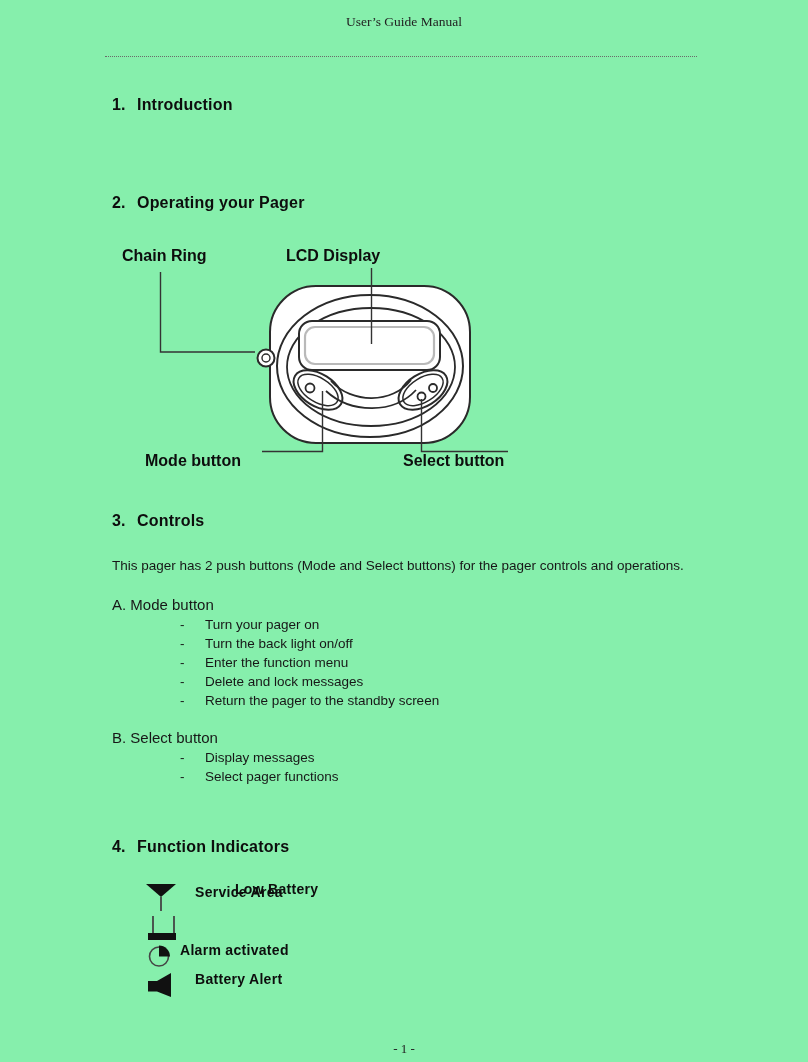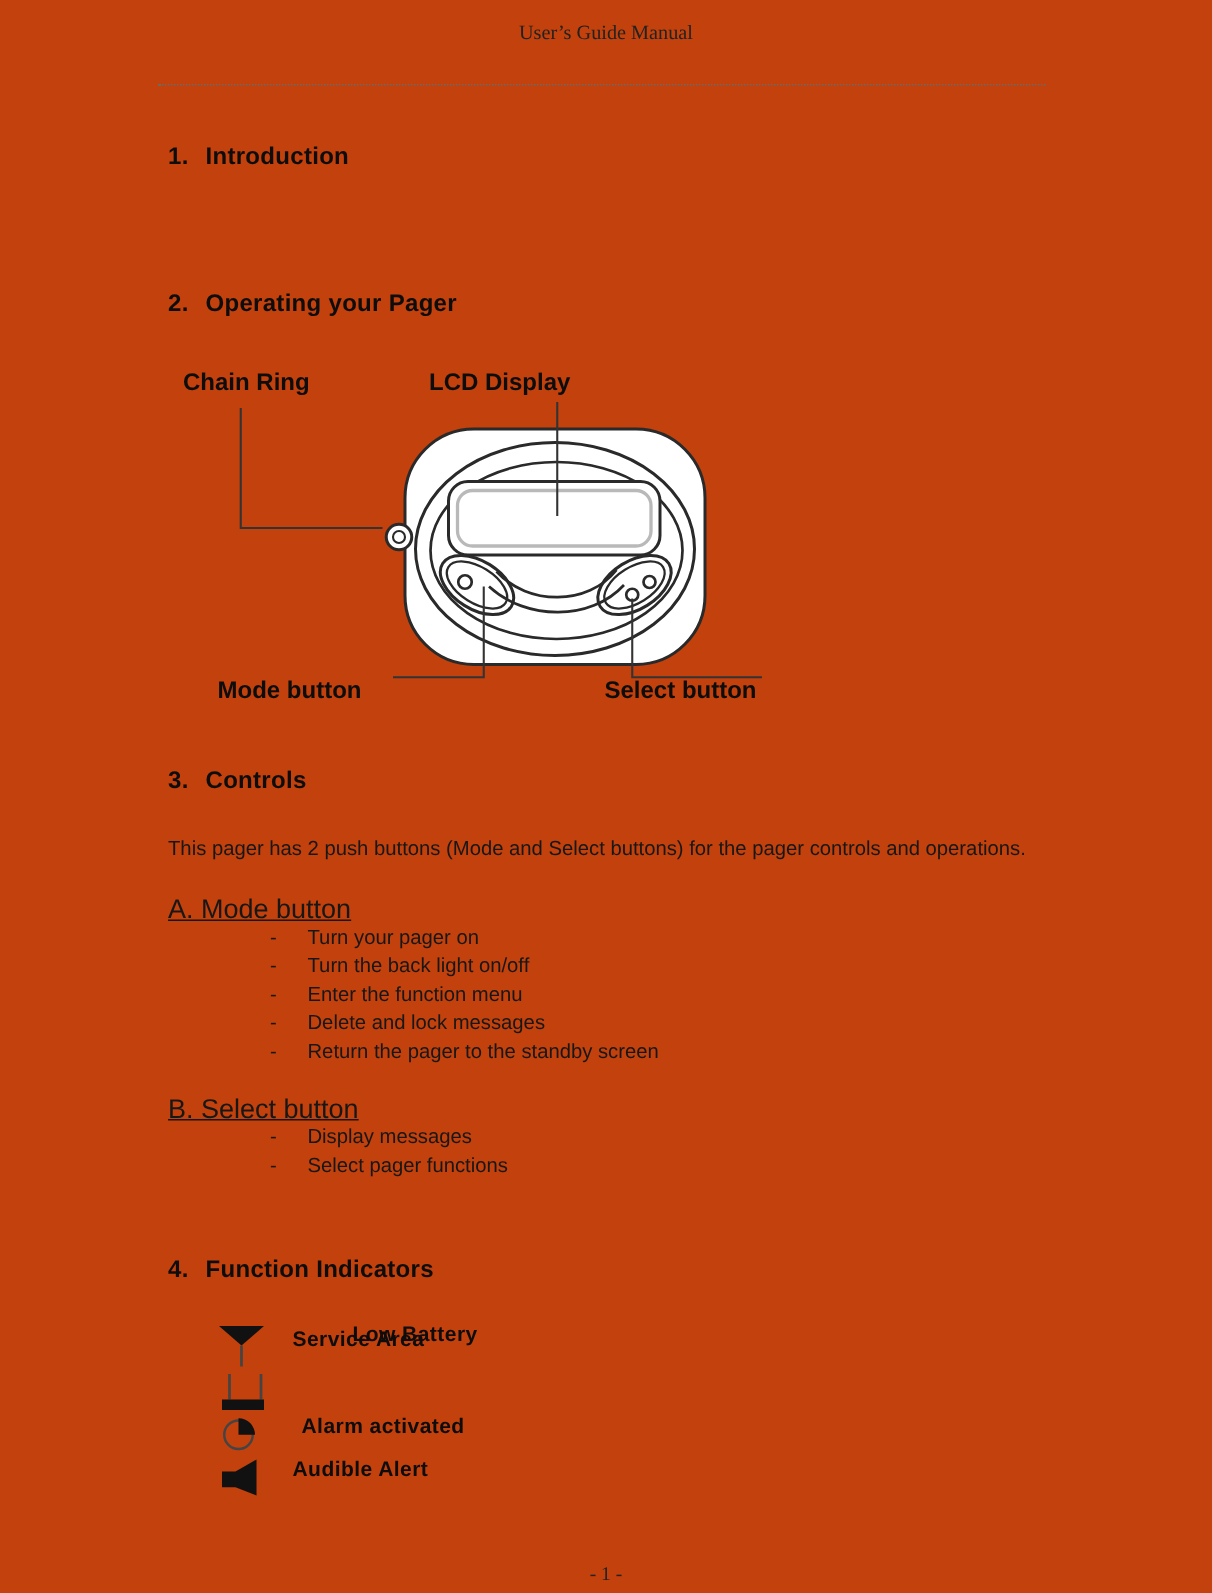"User’s Guide Manual" #page { background: #c2410c -> #86efac }
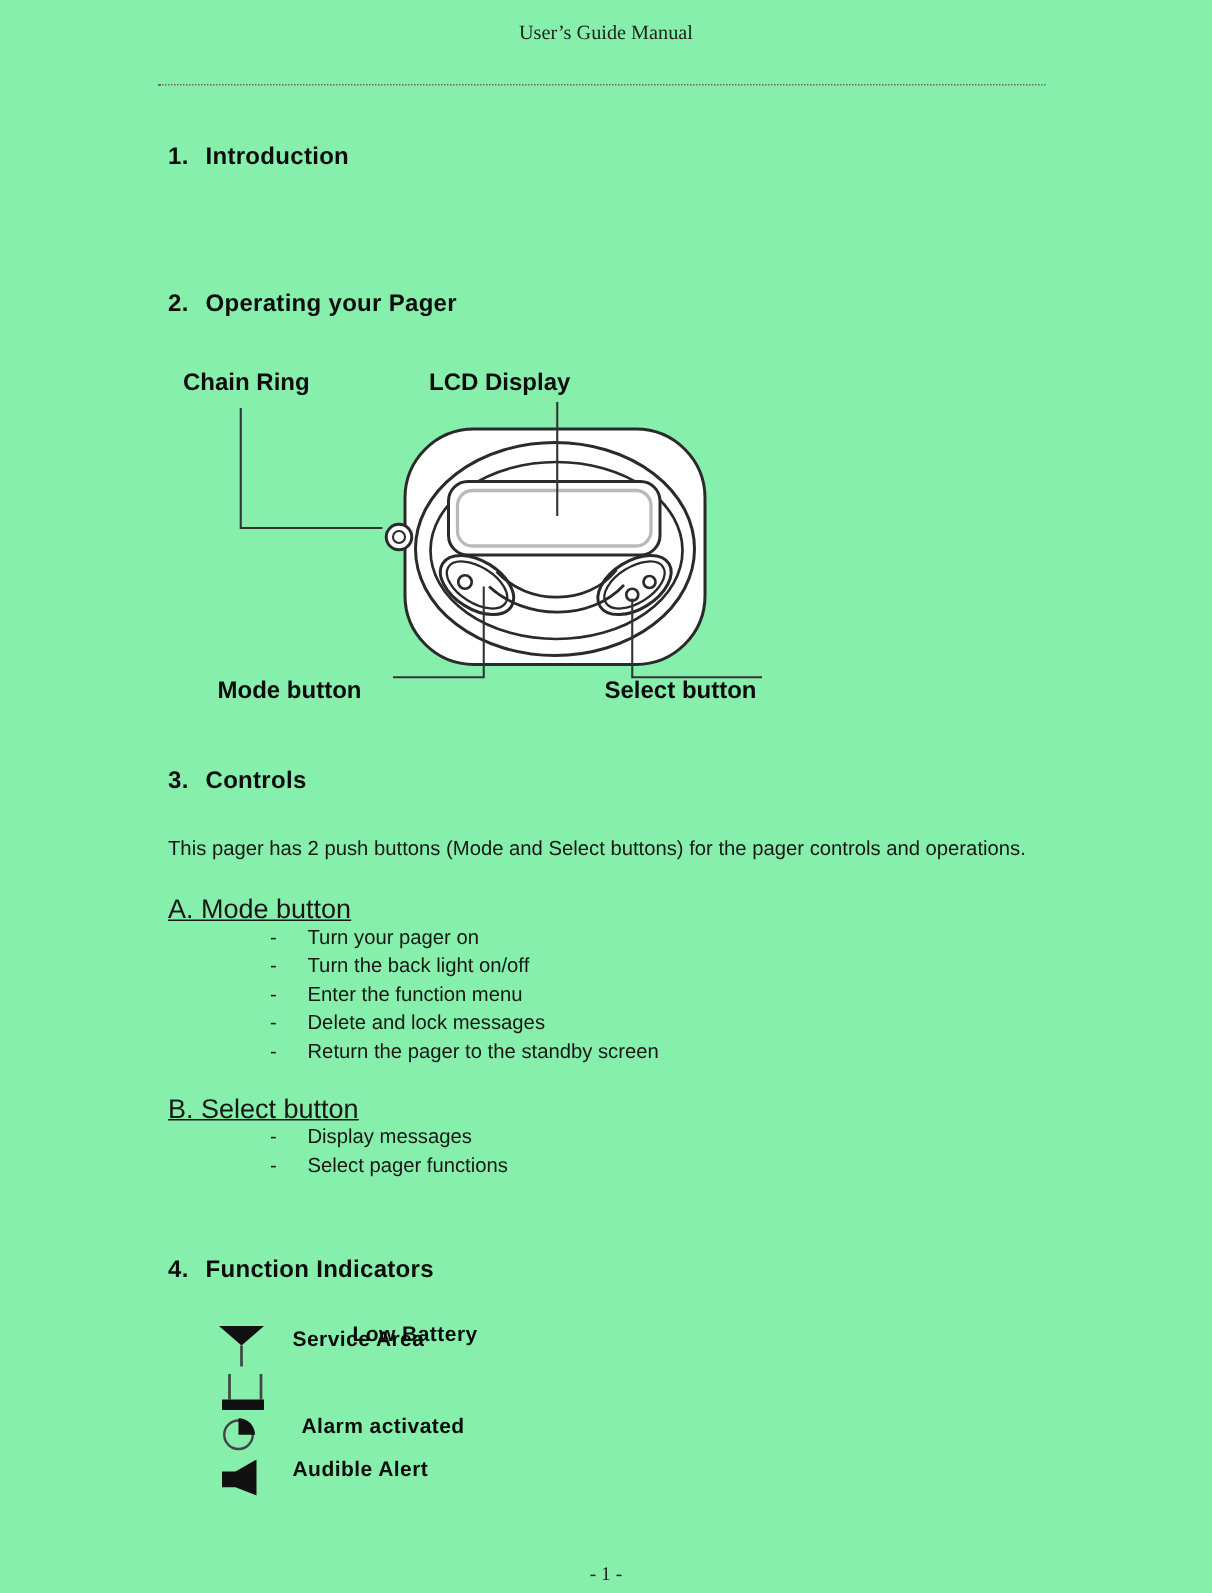"A. Mode button" .list-head { font-size: 18px -> 15px; text-decoration: underline -> none }
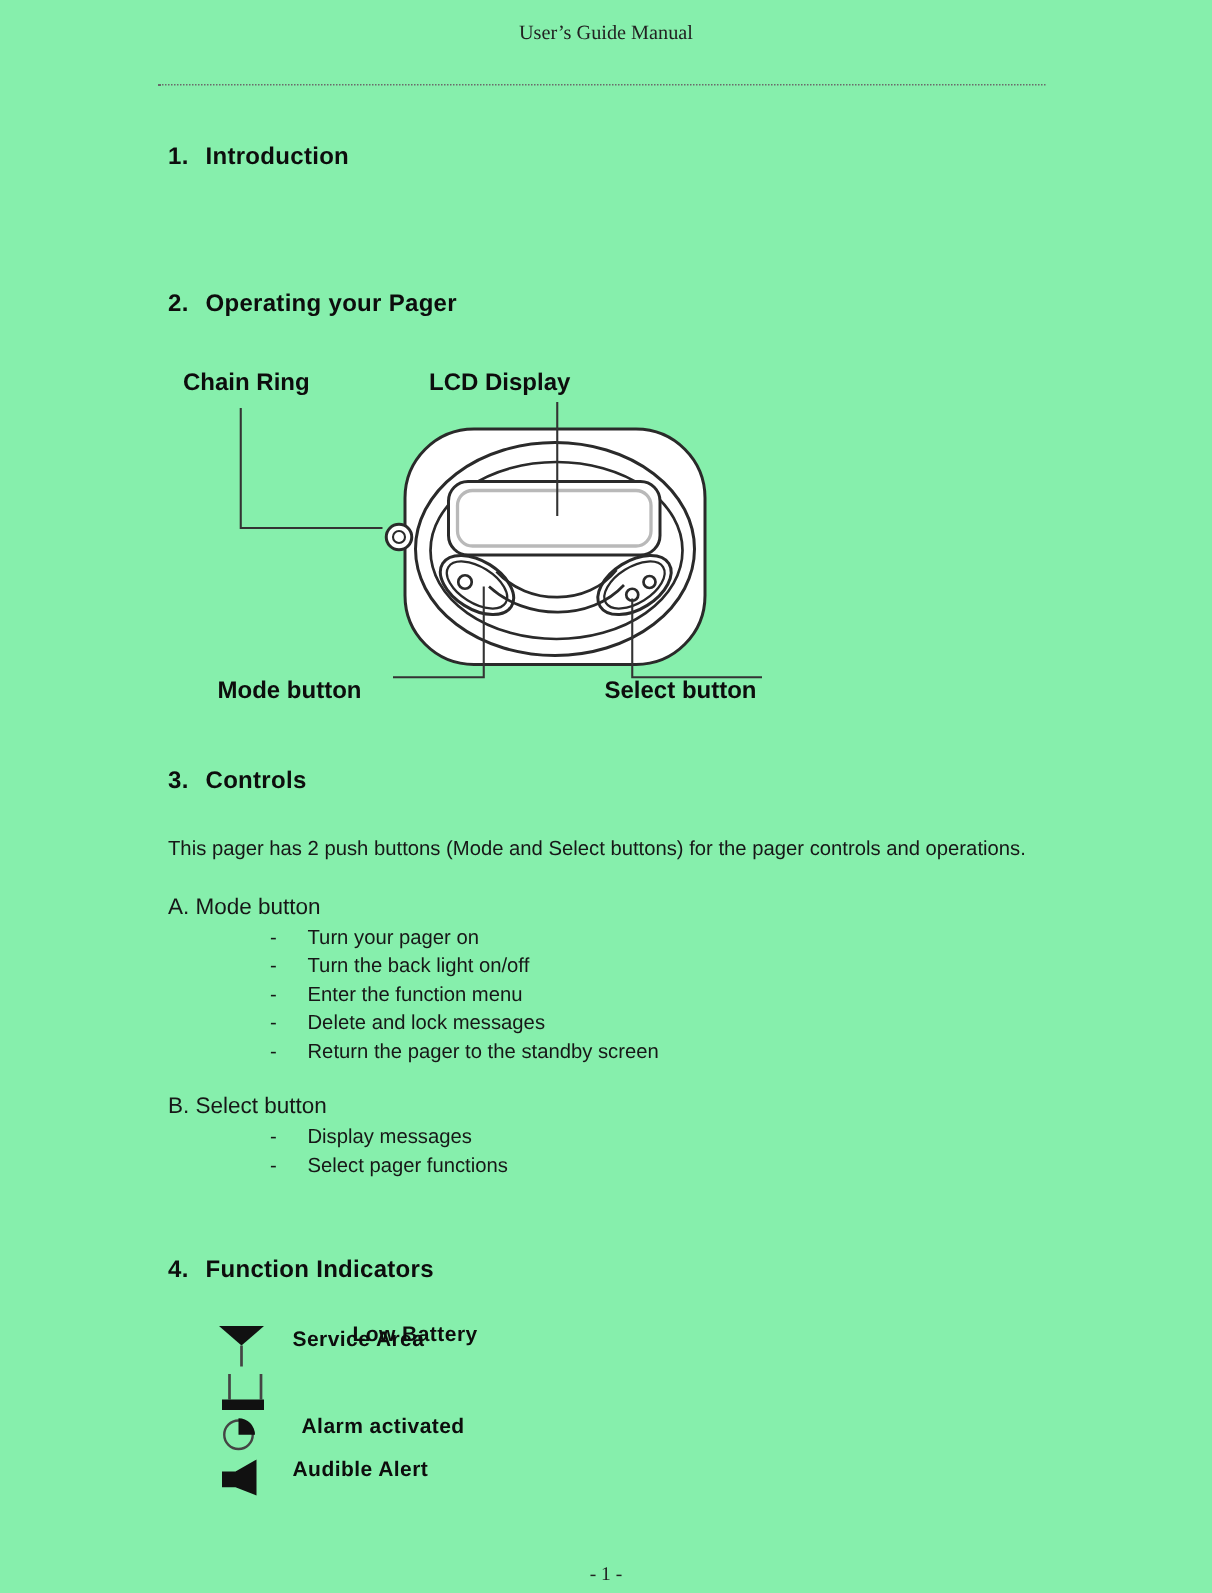"Alarm activated" div.abs { left: 201px -> 180px }
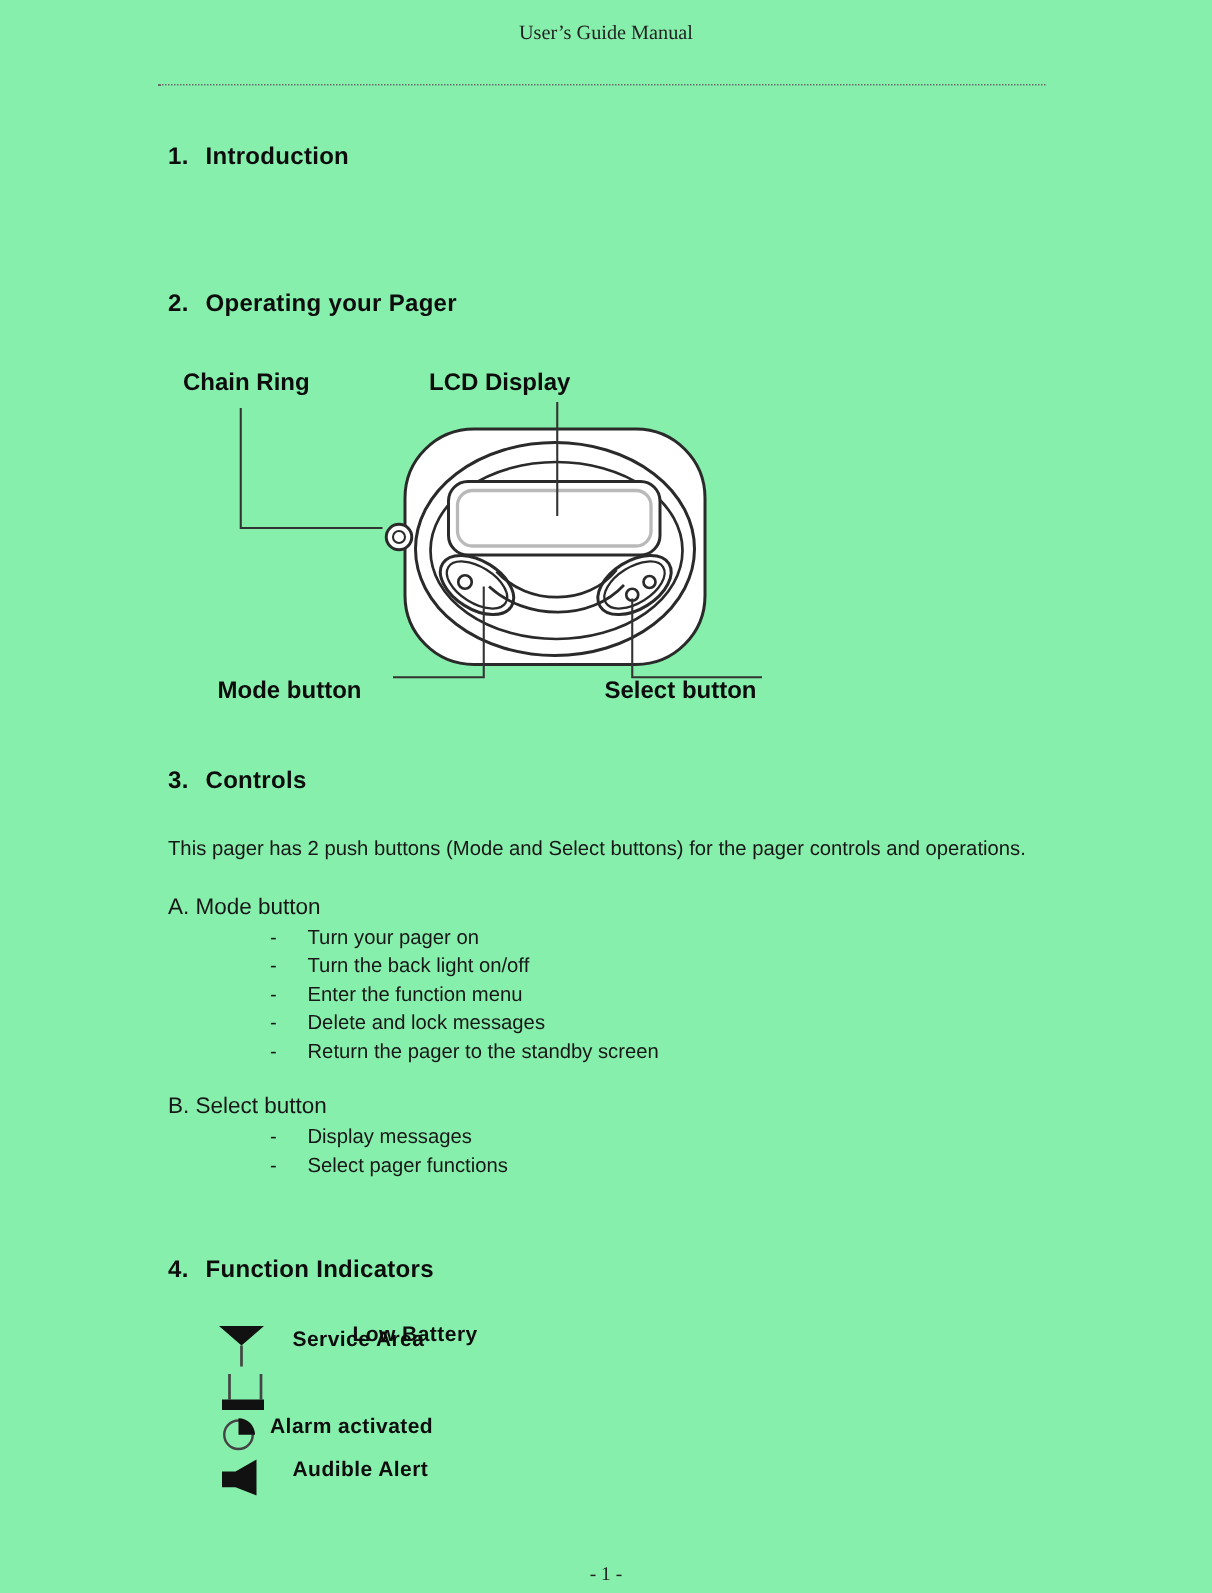"Audible Alert" div.abs { text: Audible -> Battery }
